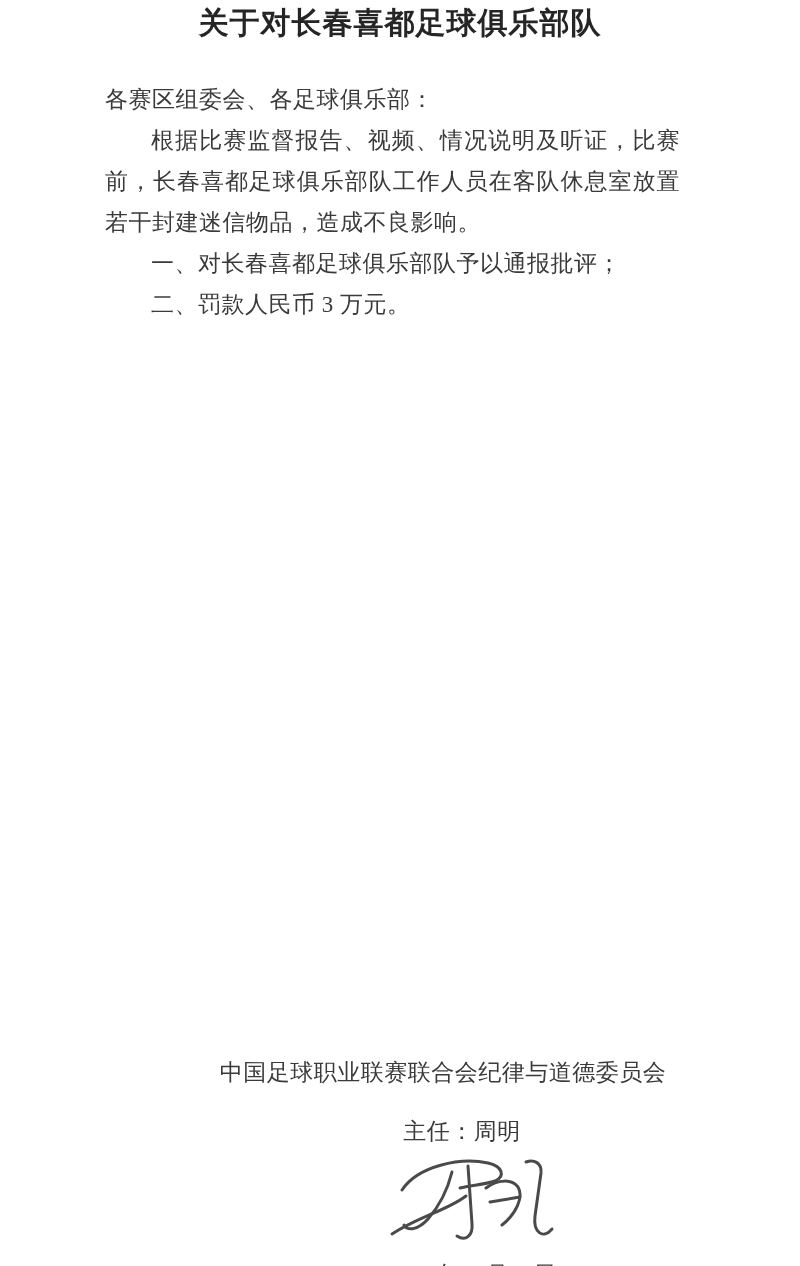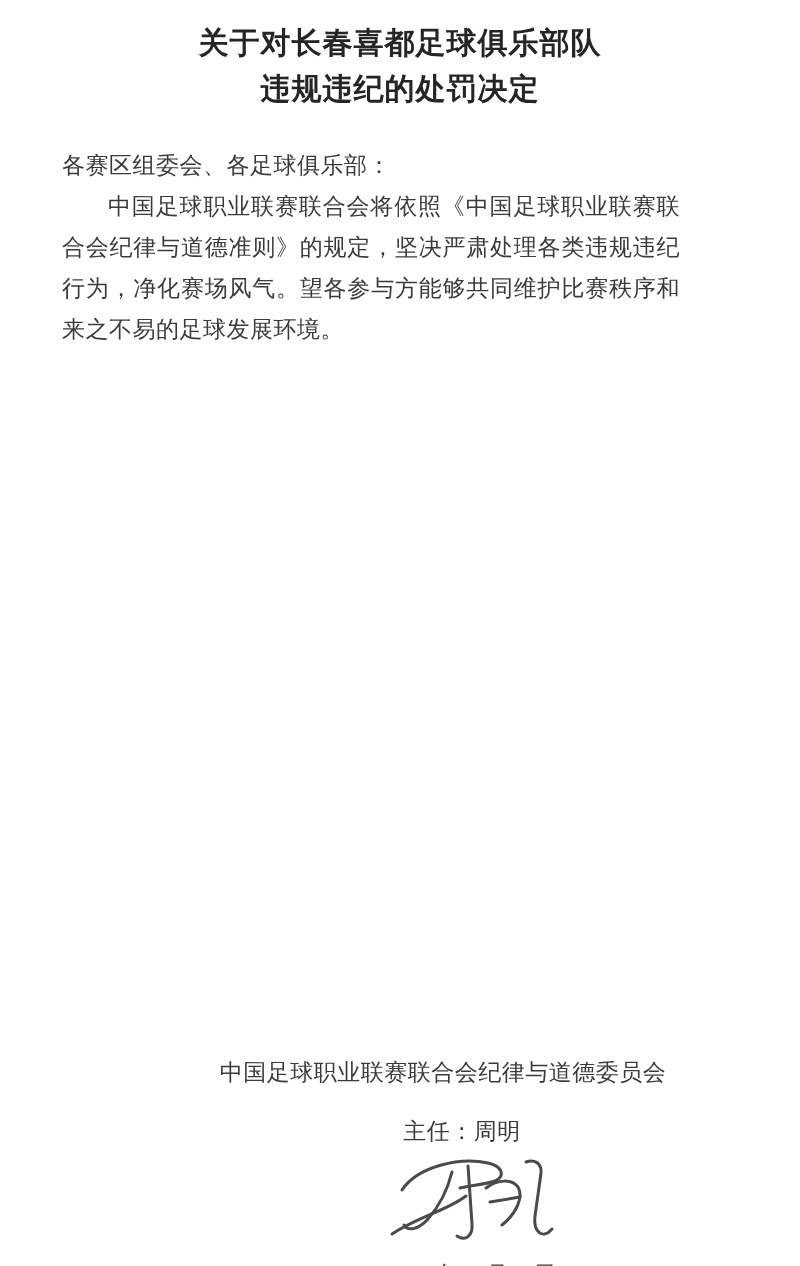"关于对长春喜都足球俱乐部队" .doc-title { padding-top: 20px -> 0 }
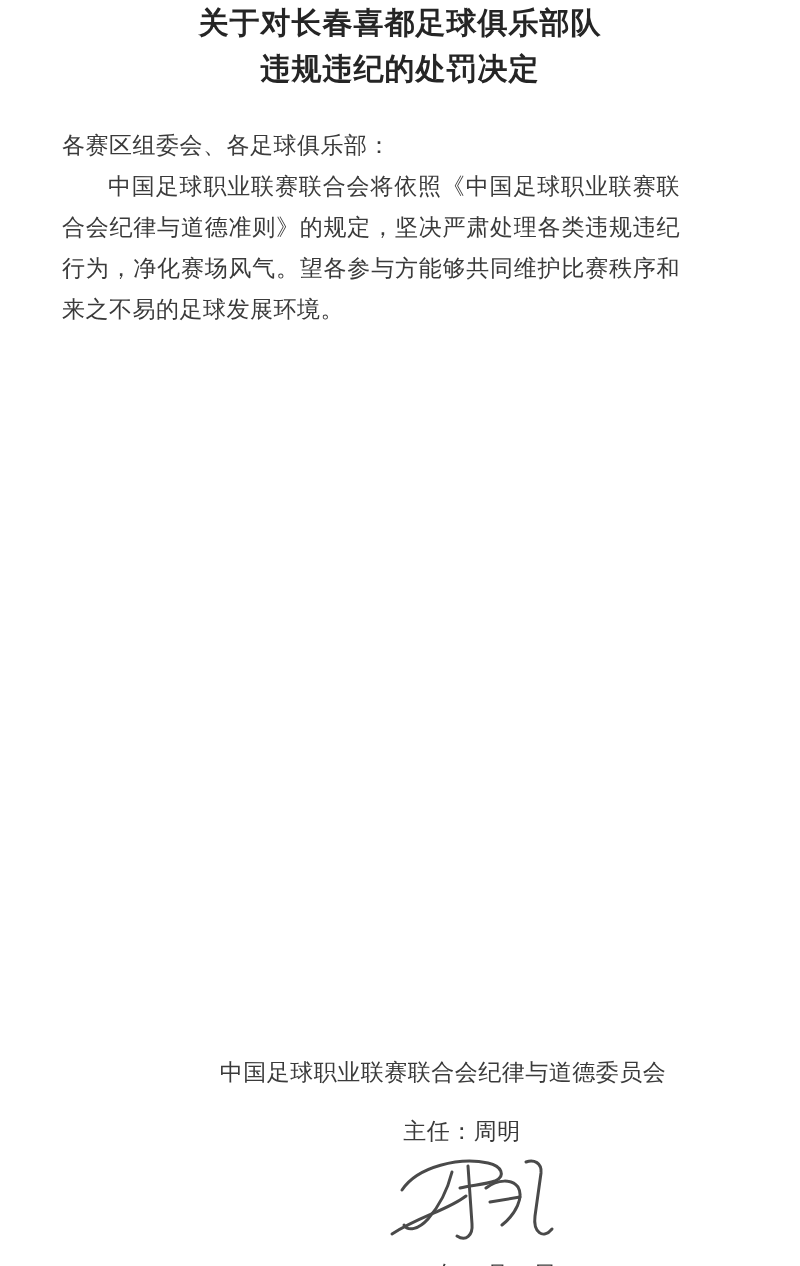"违规违纪的处罚决定" div { html: <div>违规违纪的处罚决定</div> -> none }
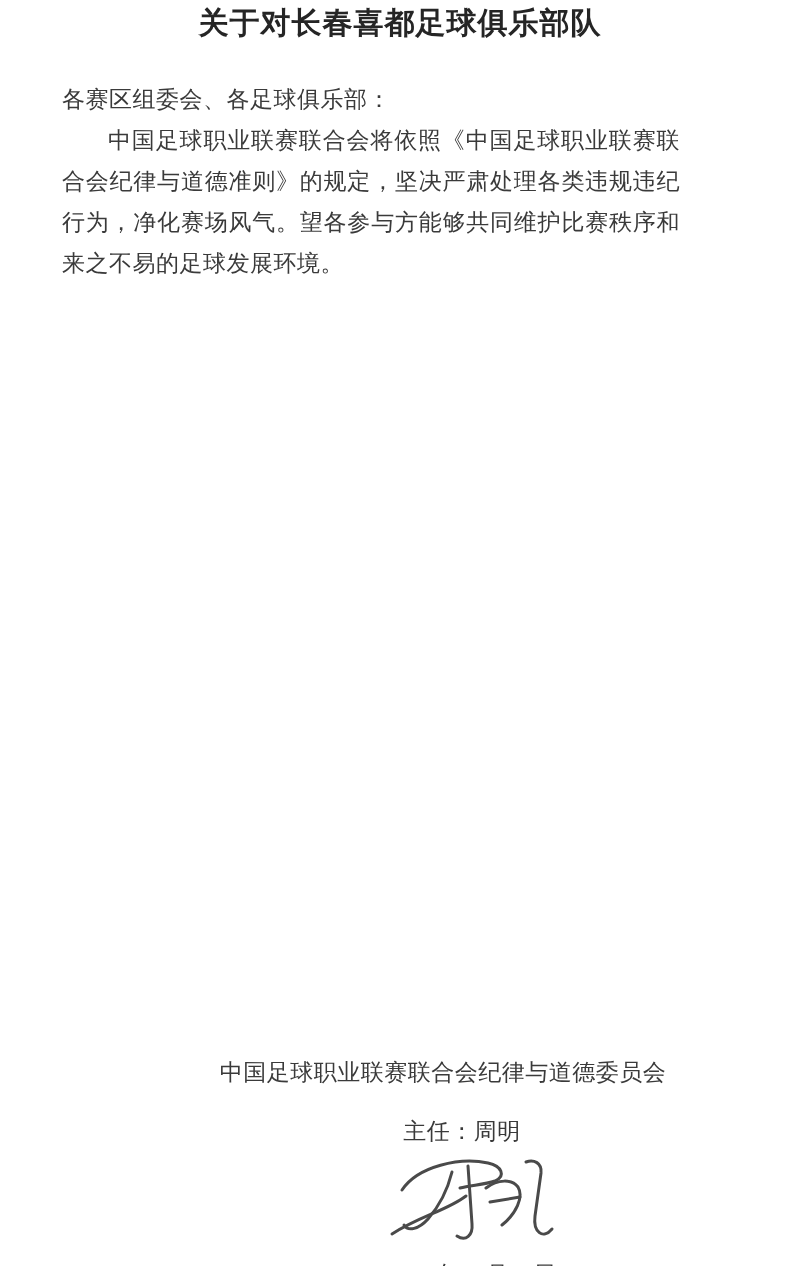"各赛区组委会、各足球俱乐部：" .doc-body { margin: 33px 120px 0 62px -> 33px 120px 0 105px }
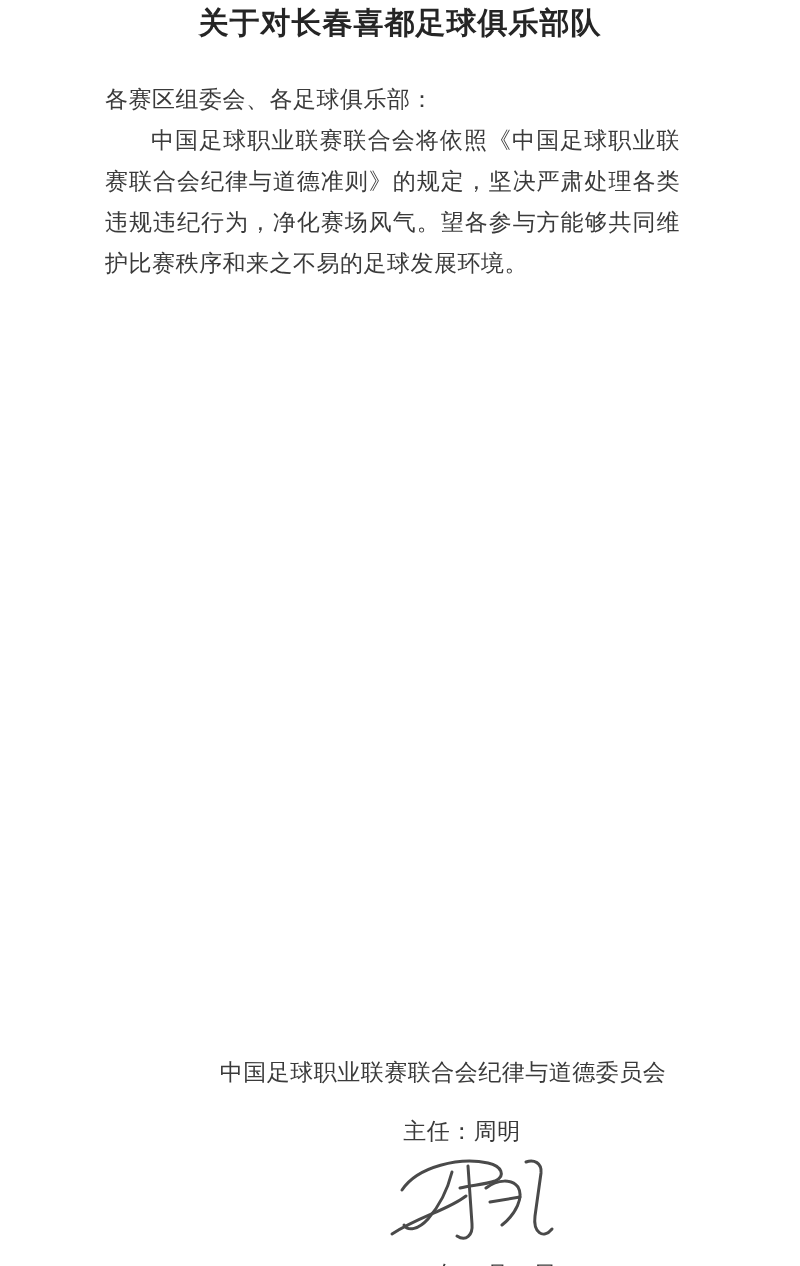"根据比赛监督报告、视频、情况说明及听证，比赛前，长春喜都足球俱乐部队工作人员在客" p { html: none -> <p>根据比赛监督报告、视频、情况说明及听证，比赛前，长春喜都足球俱乐部队工作人员在客队休息室放置若干封建迷信物品，造成不良影响。</p> }
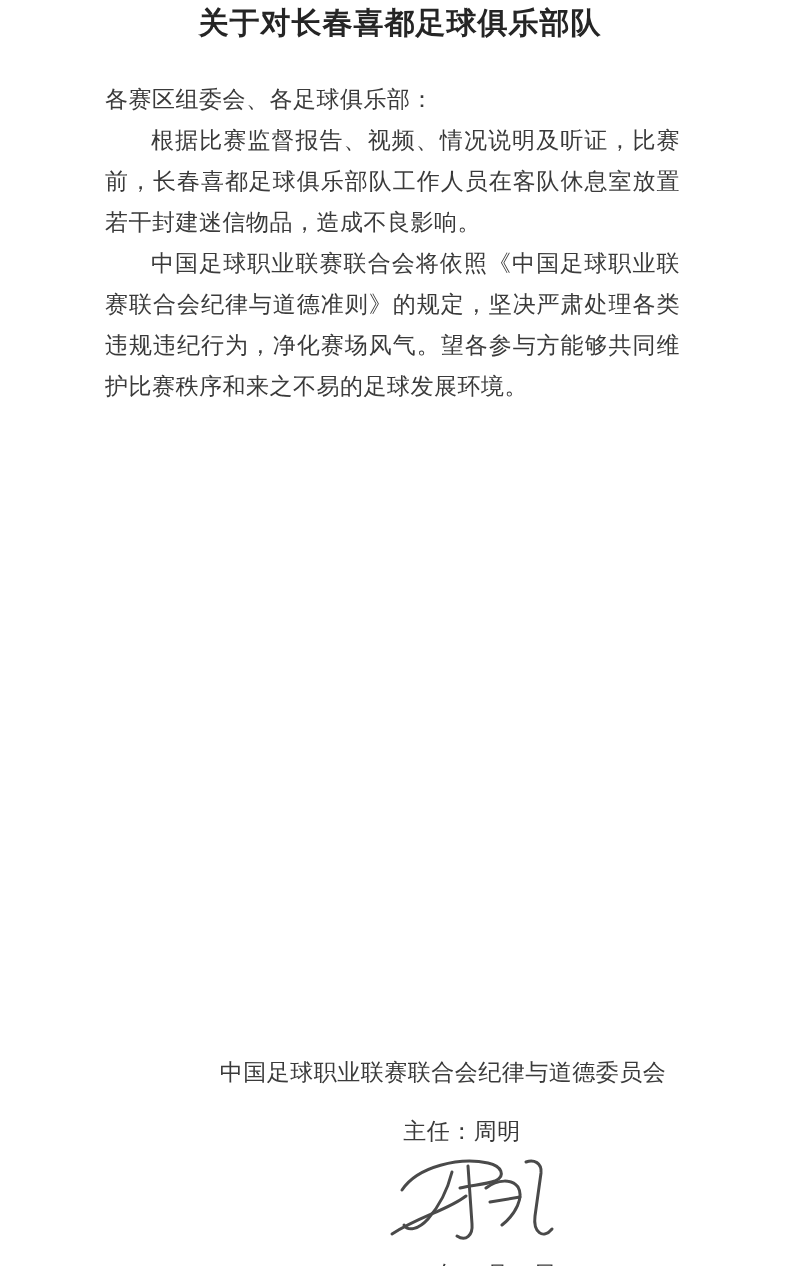"一、对长春喜都足球俱乐部队予以通报批评；" p { html: none -> <p>一、对长春喜都足球俱乐部队予以通报批评；</p> }
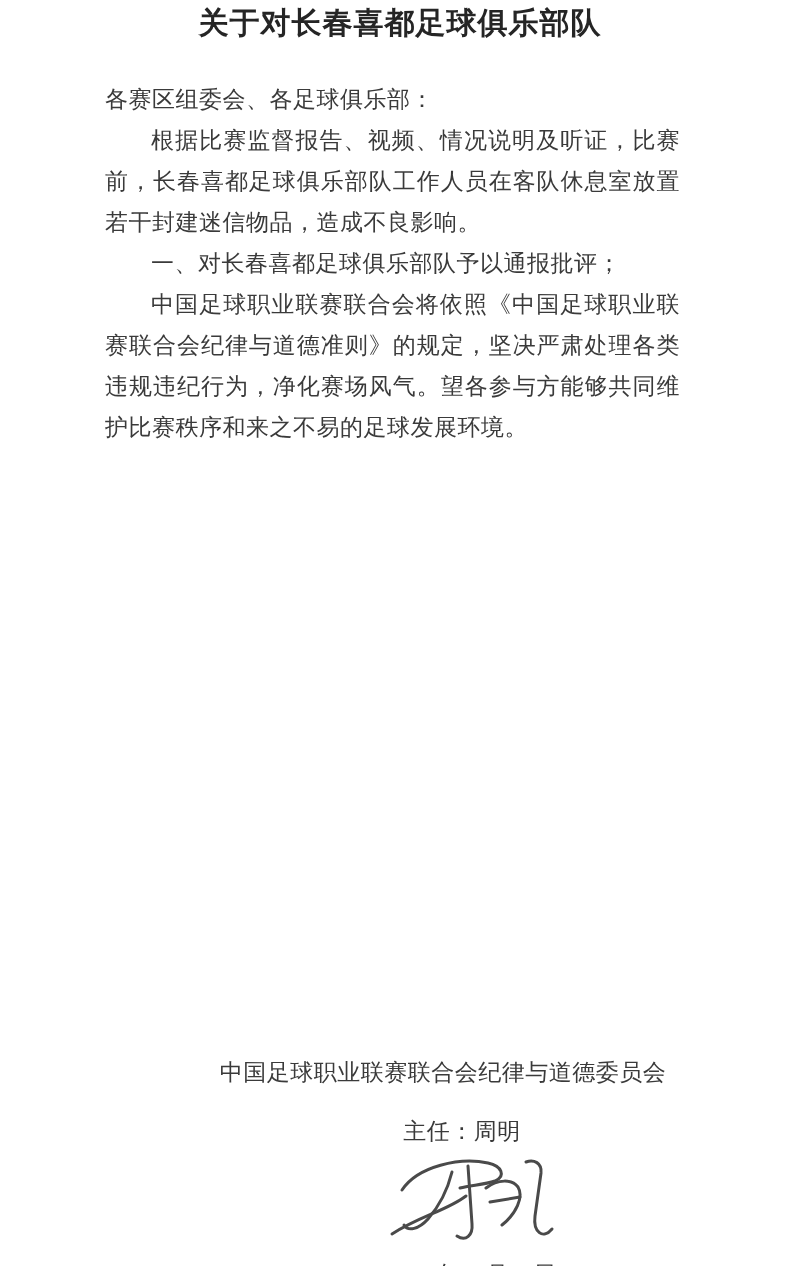"二、罚款人民币 3 万元。" p { html: none -> <p>二、罚款人民币 3 万元。</p> }
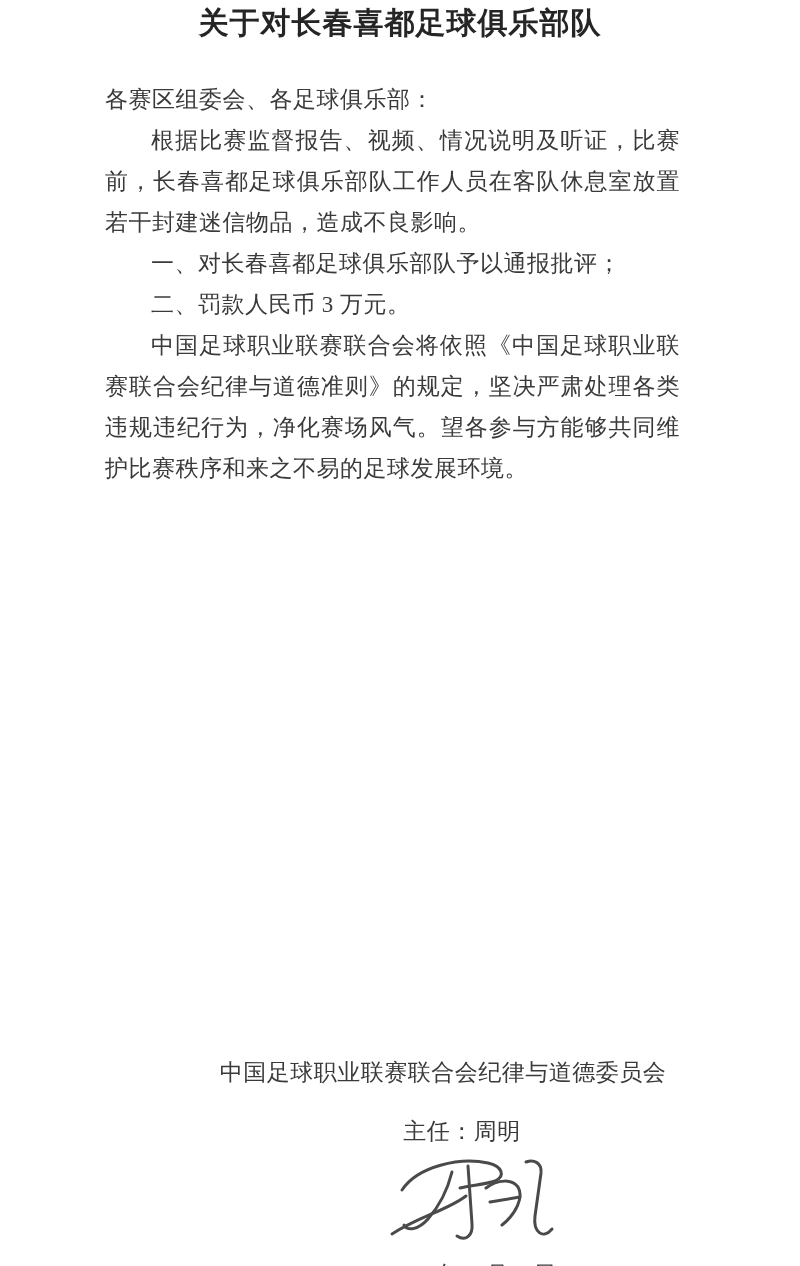"中国足球职业联赛联合会将依照《中国足球职业联赛联合会纪律与道德准则》的规定，坚决" p { html: <p>中国足球职业联赛联合会将依照《中国足球职业联赛联合会纪律与道德准则》的规定，坚决严肃处理各类违规违纪行为，净化赛场风气。望各参与方能够共同维护比赛秩序和来之不易的足球发展环境。</p> -> none }
